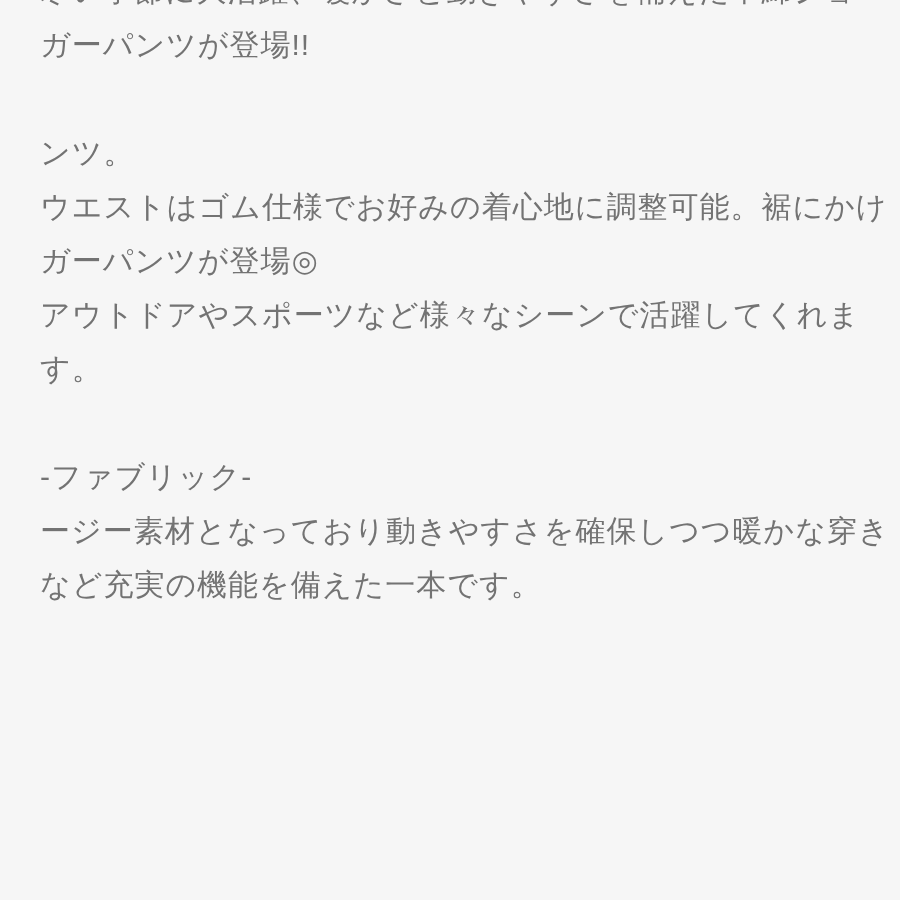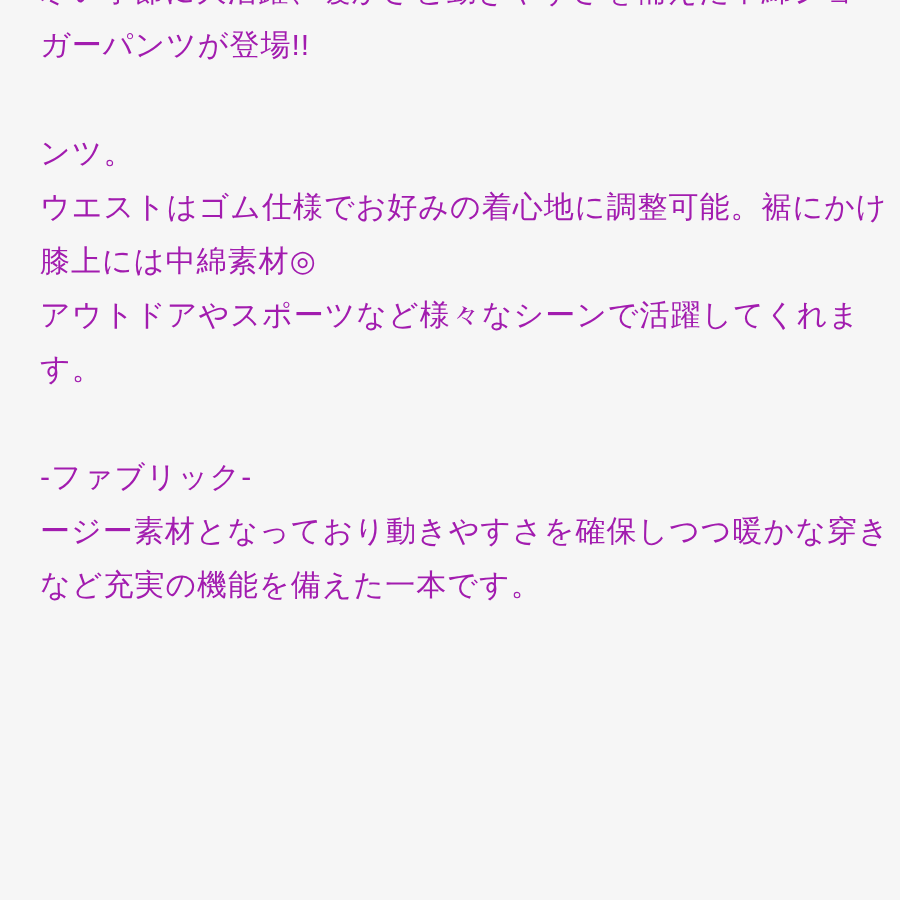"ガーパンツが登場!!" .line { color: #a21caf -> #737373 }
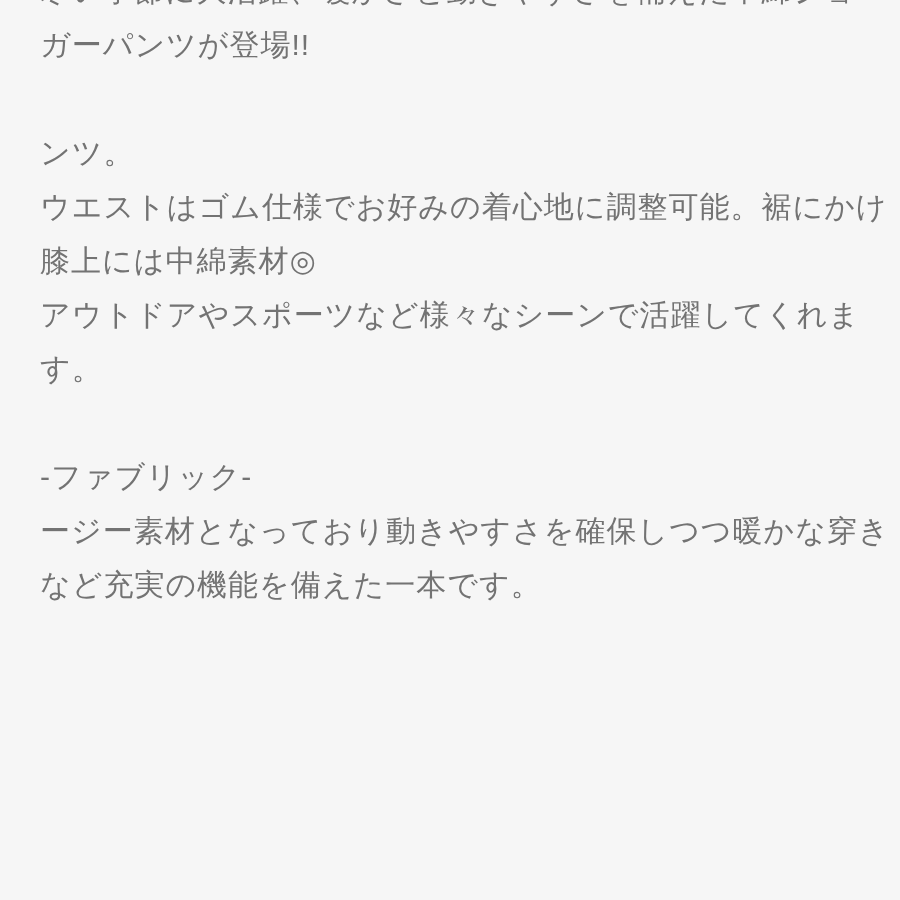"膝上には中綿素材◎" div.line { text: 膝上には中綿素材 -> ガーパンツが登場 }
